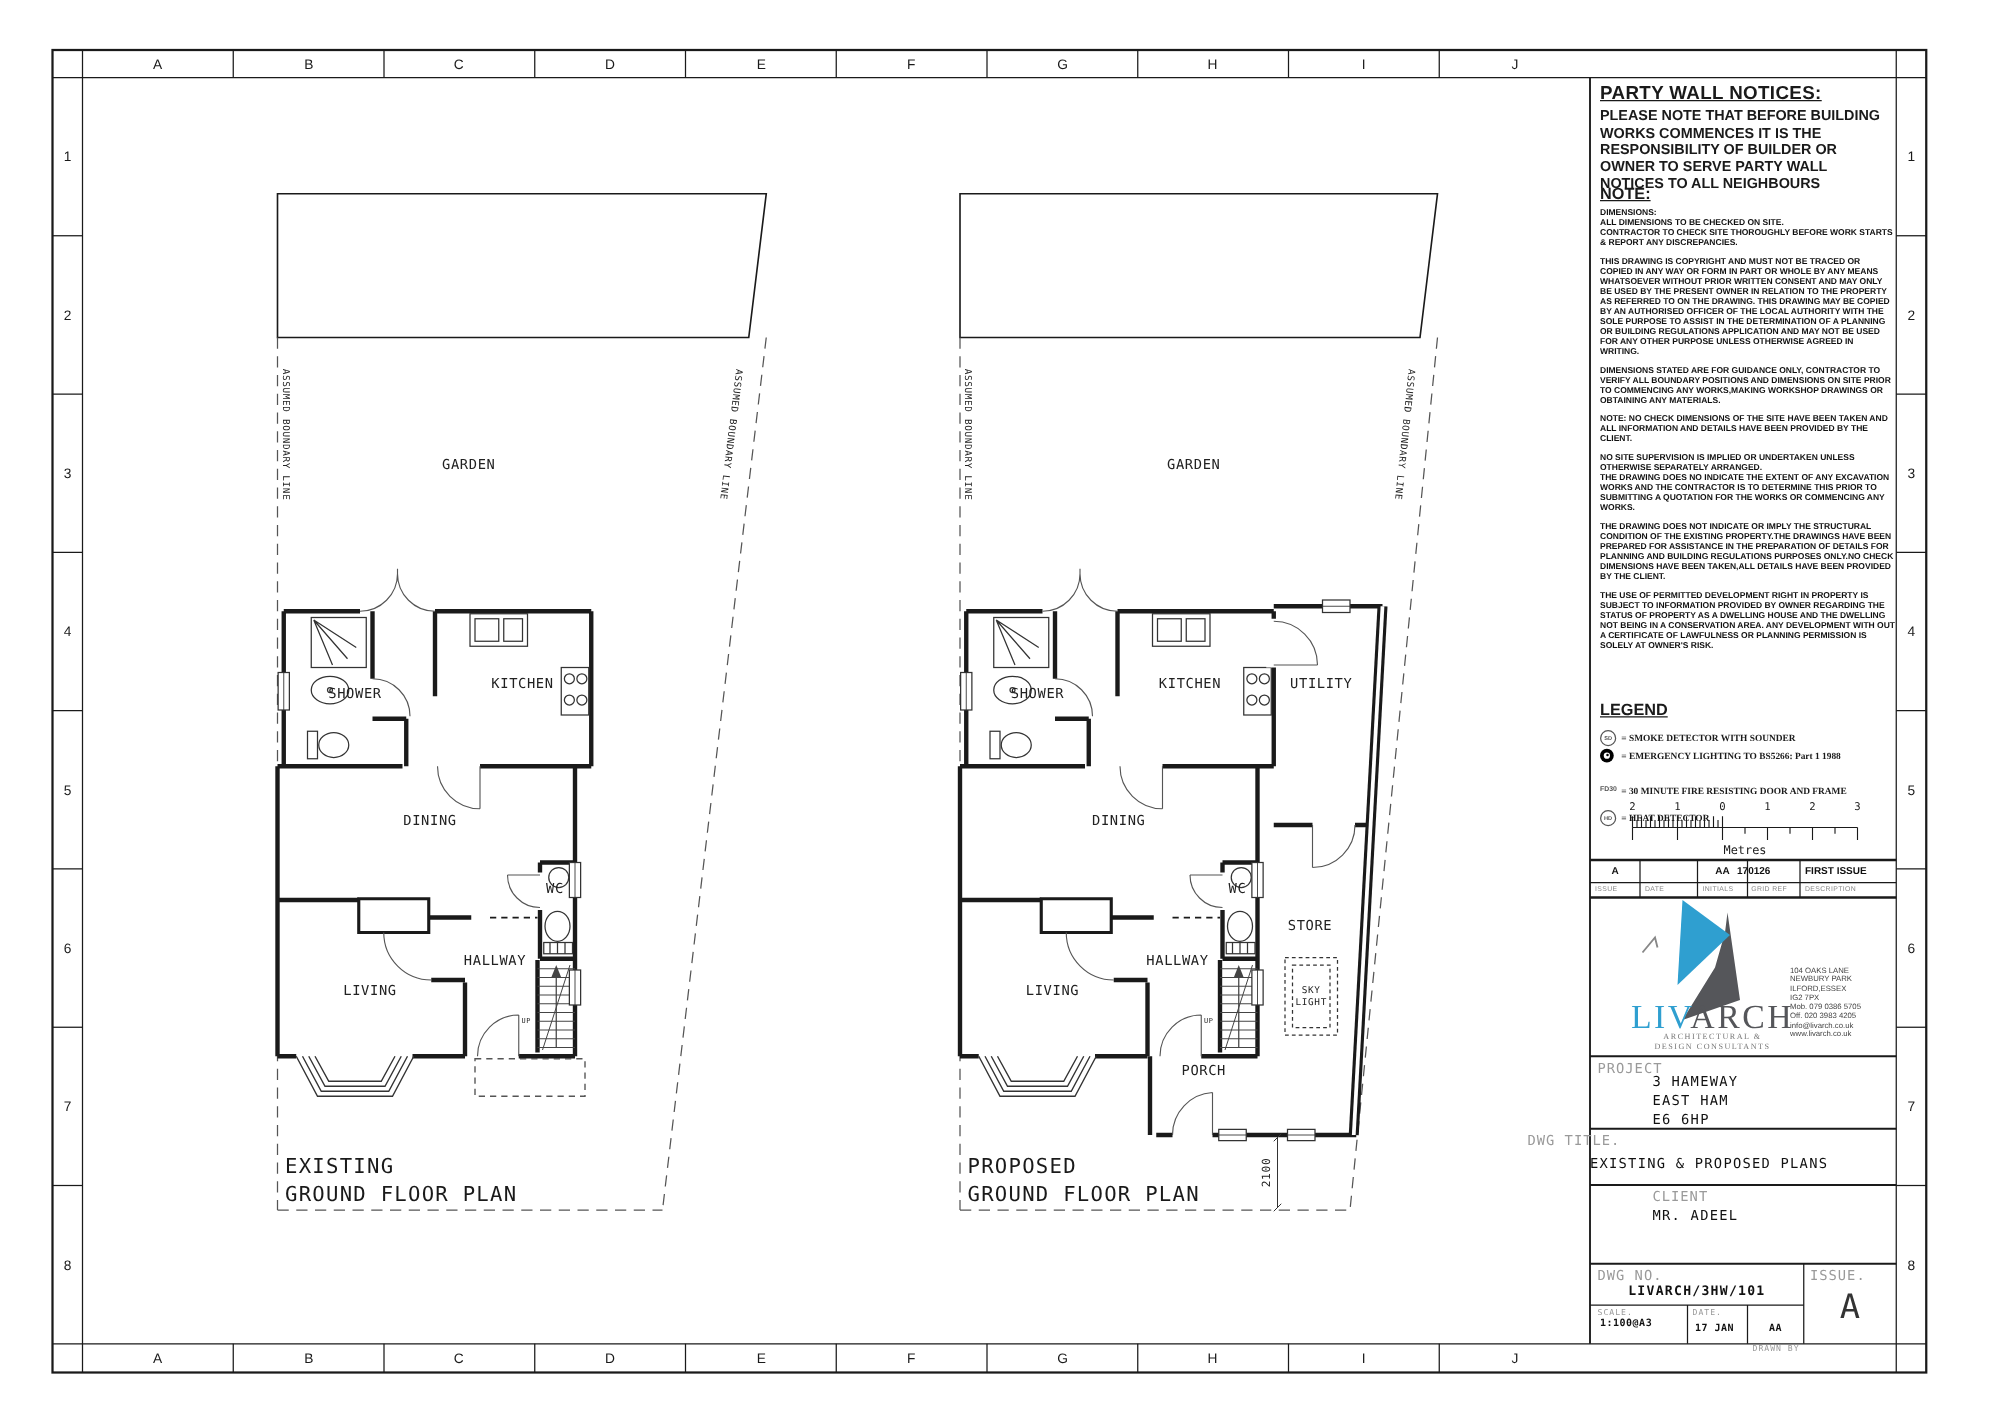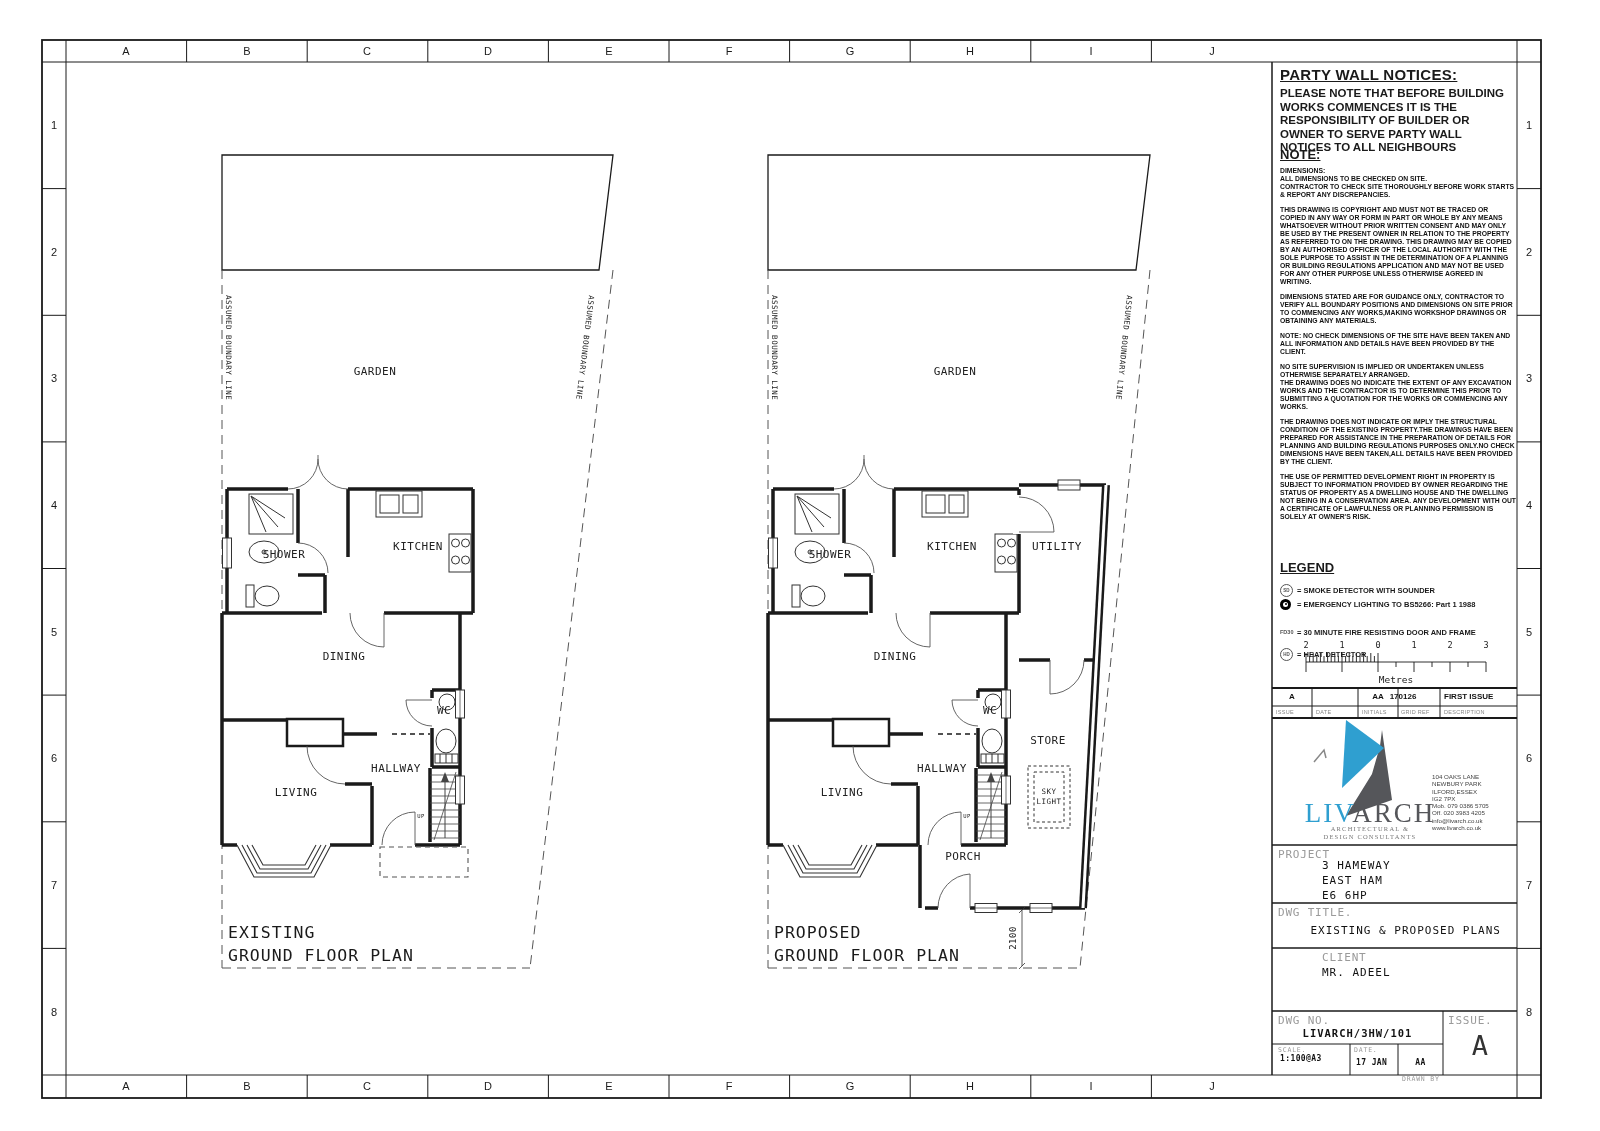"= SMOKE DETECTOR WITH SOUNDER" .lg-txt { font-family: none -> Liberation Serif, serif }
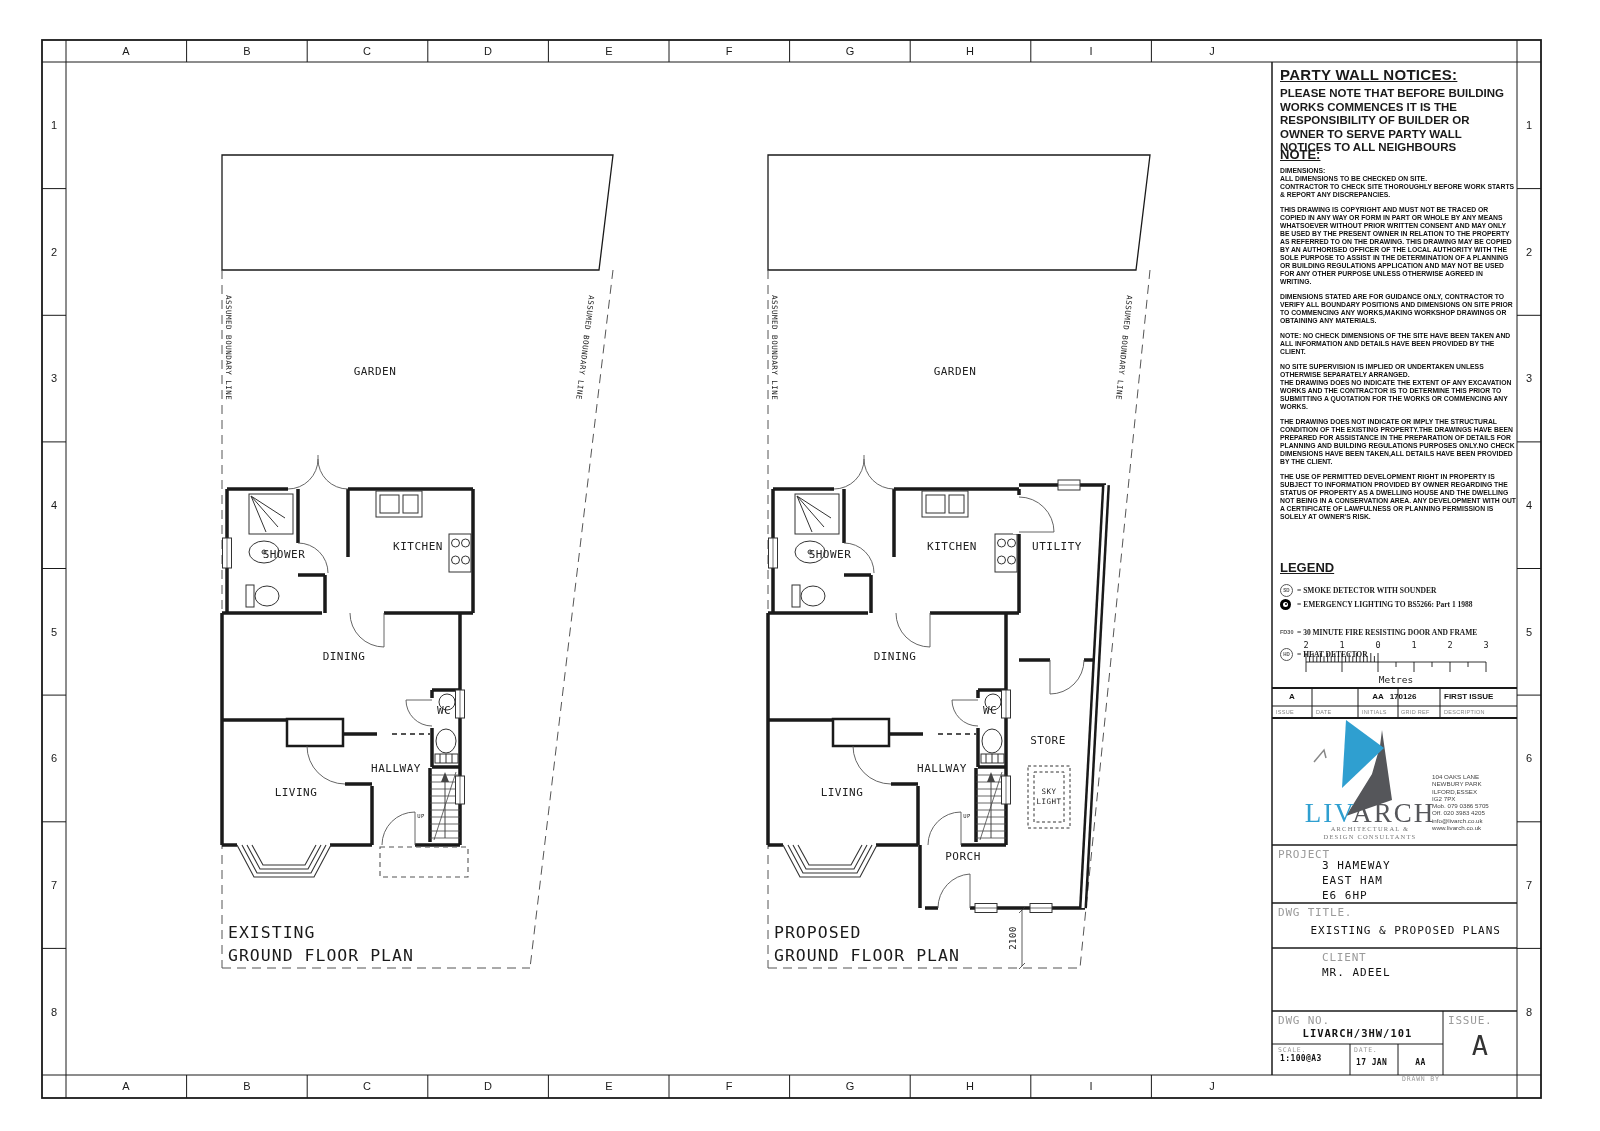"DWG TITLE." div.abs { left: 1278px -> 1222px }
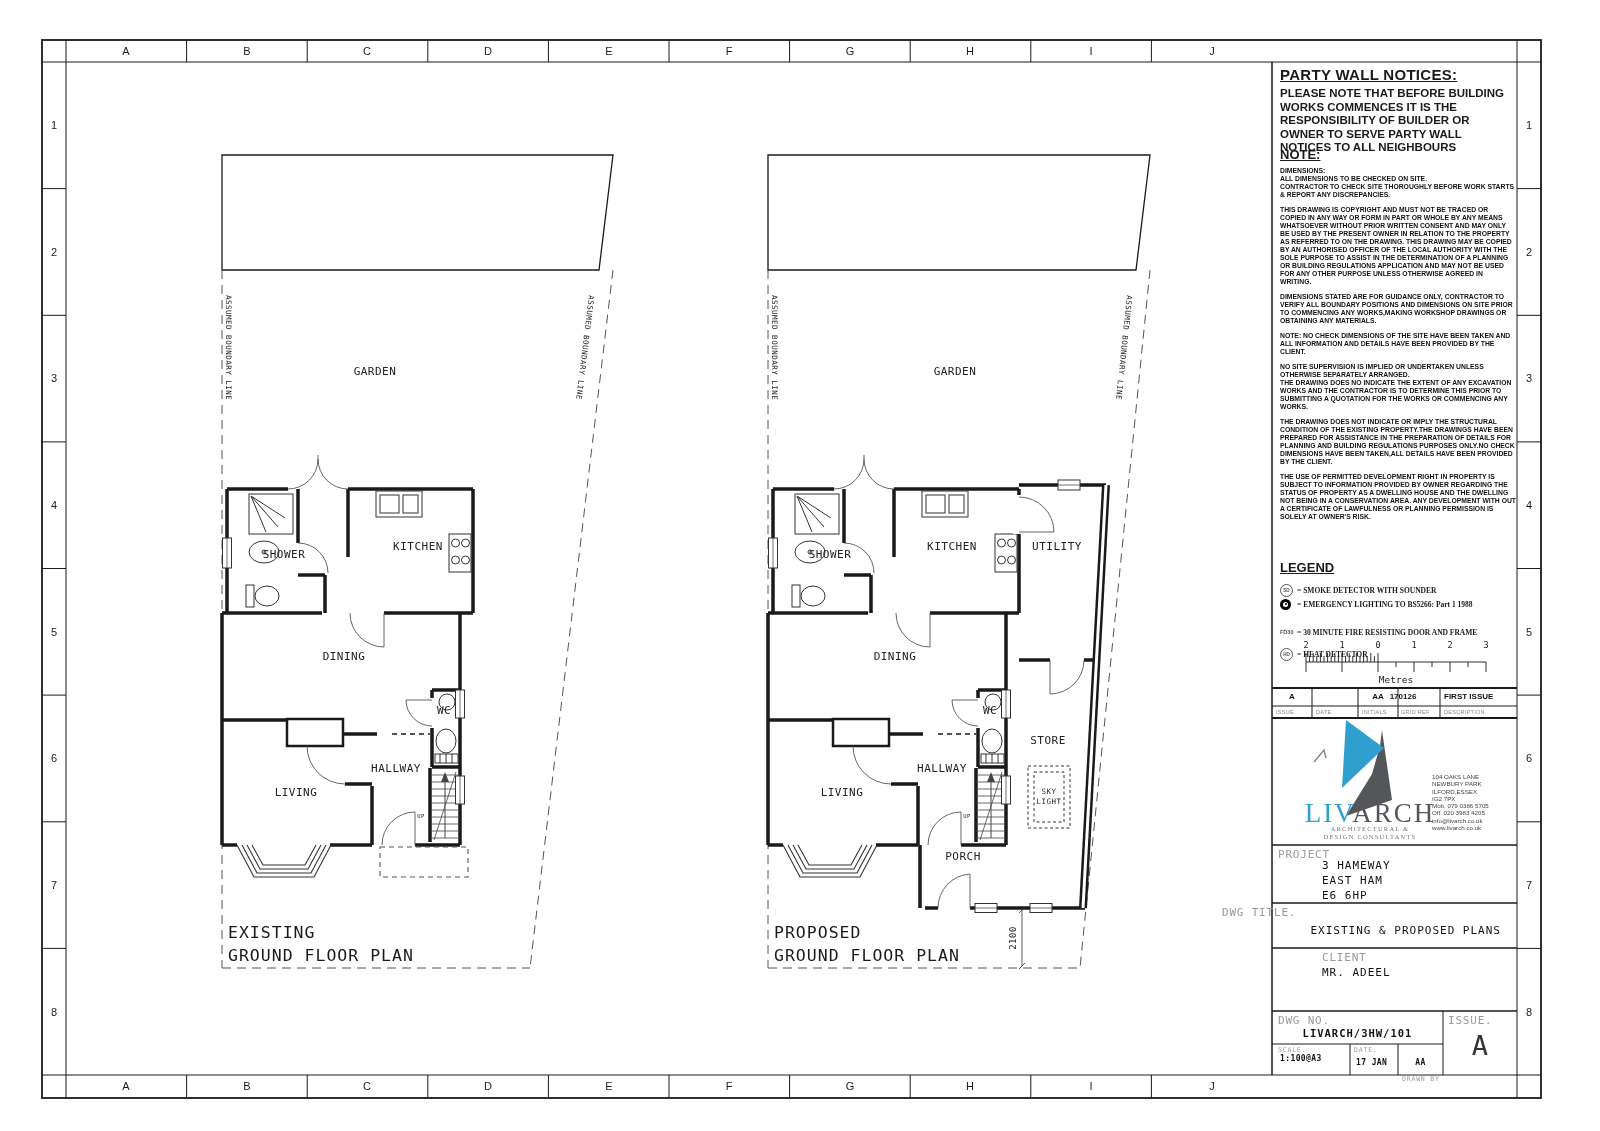"EXISTING & PROPOSED PLANS" div.abs { left: 1244px -> 1272px; text-align: right -> left }
